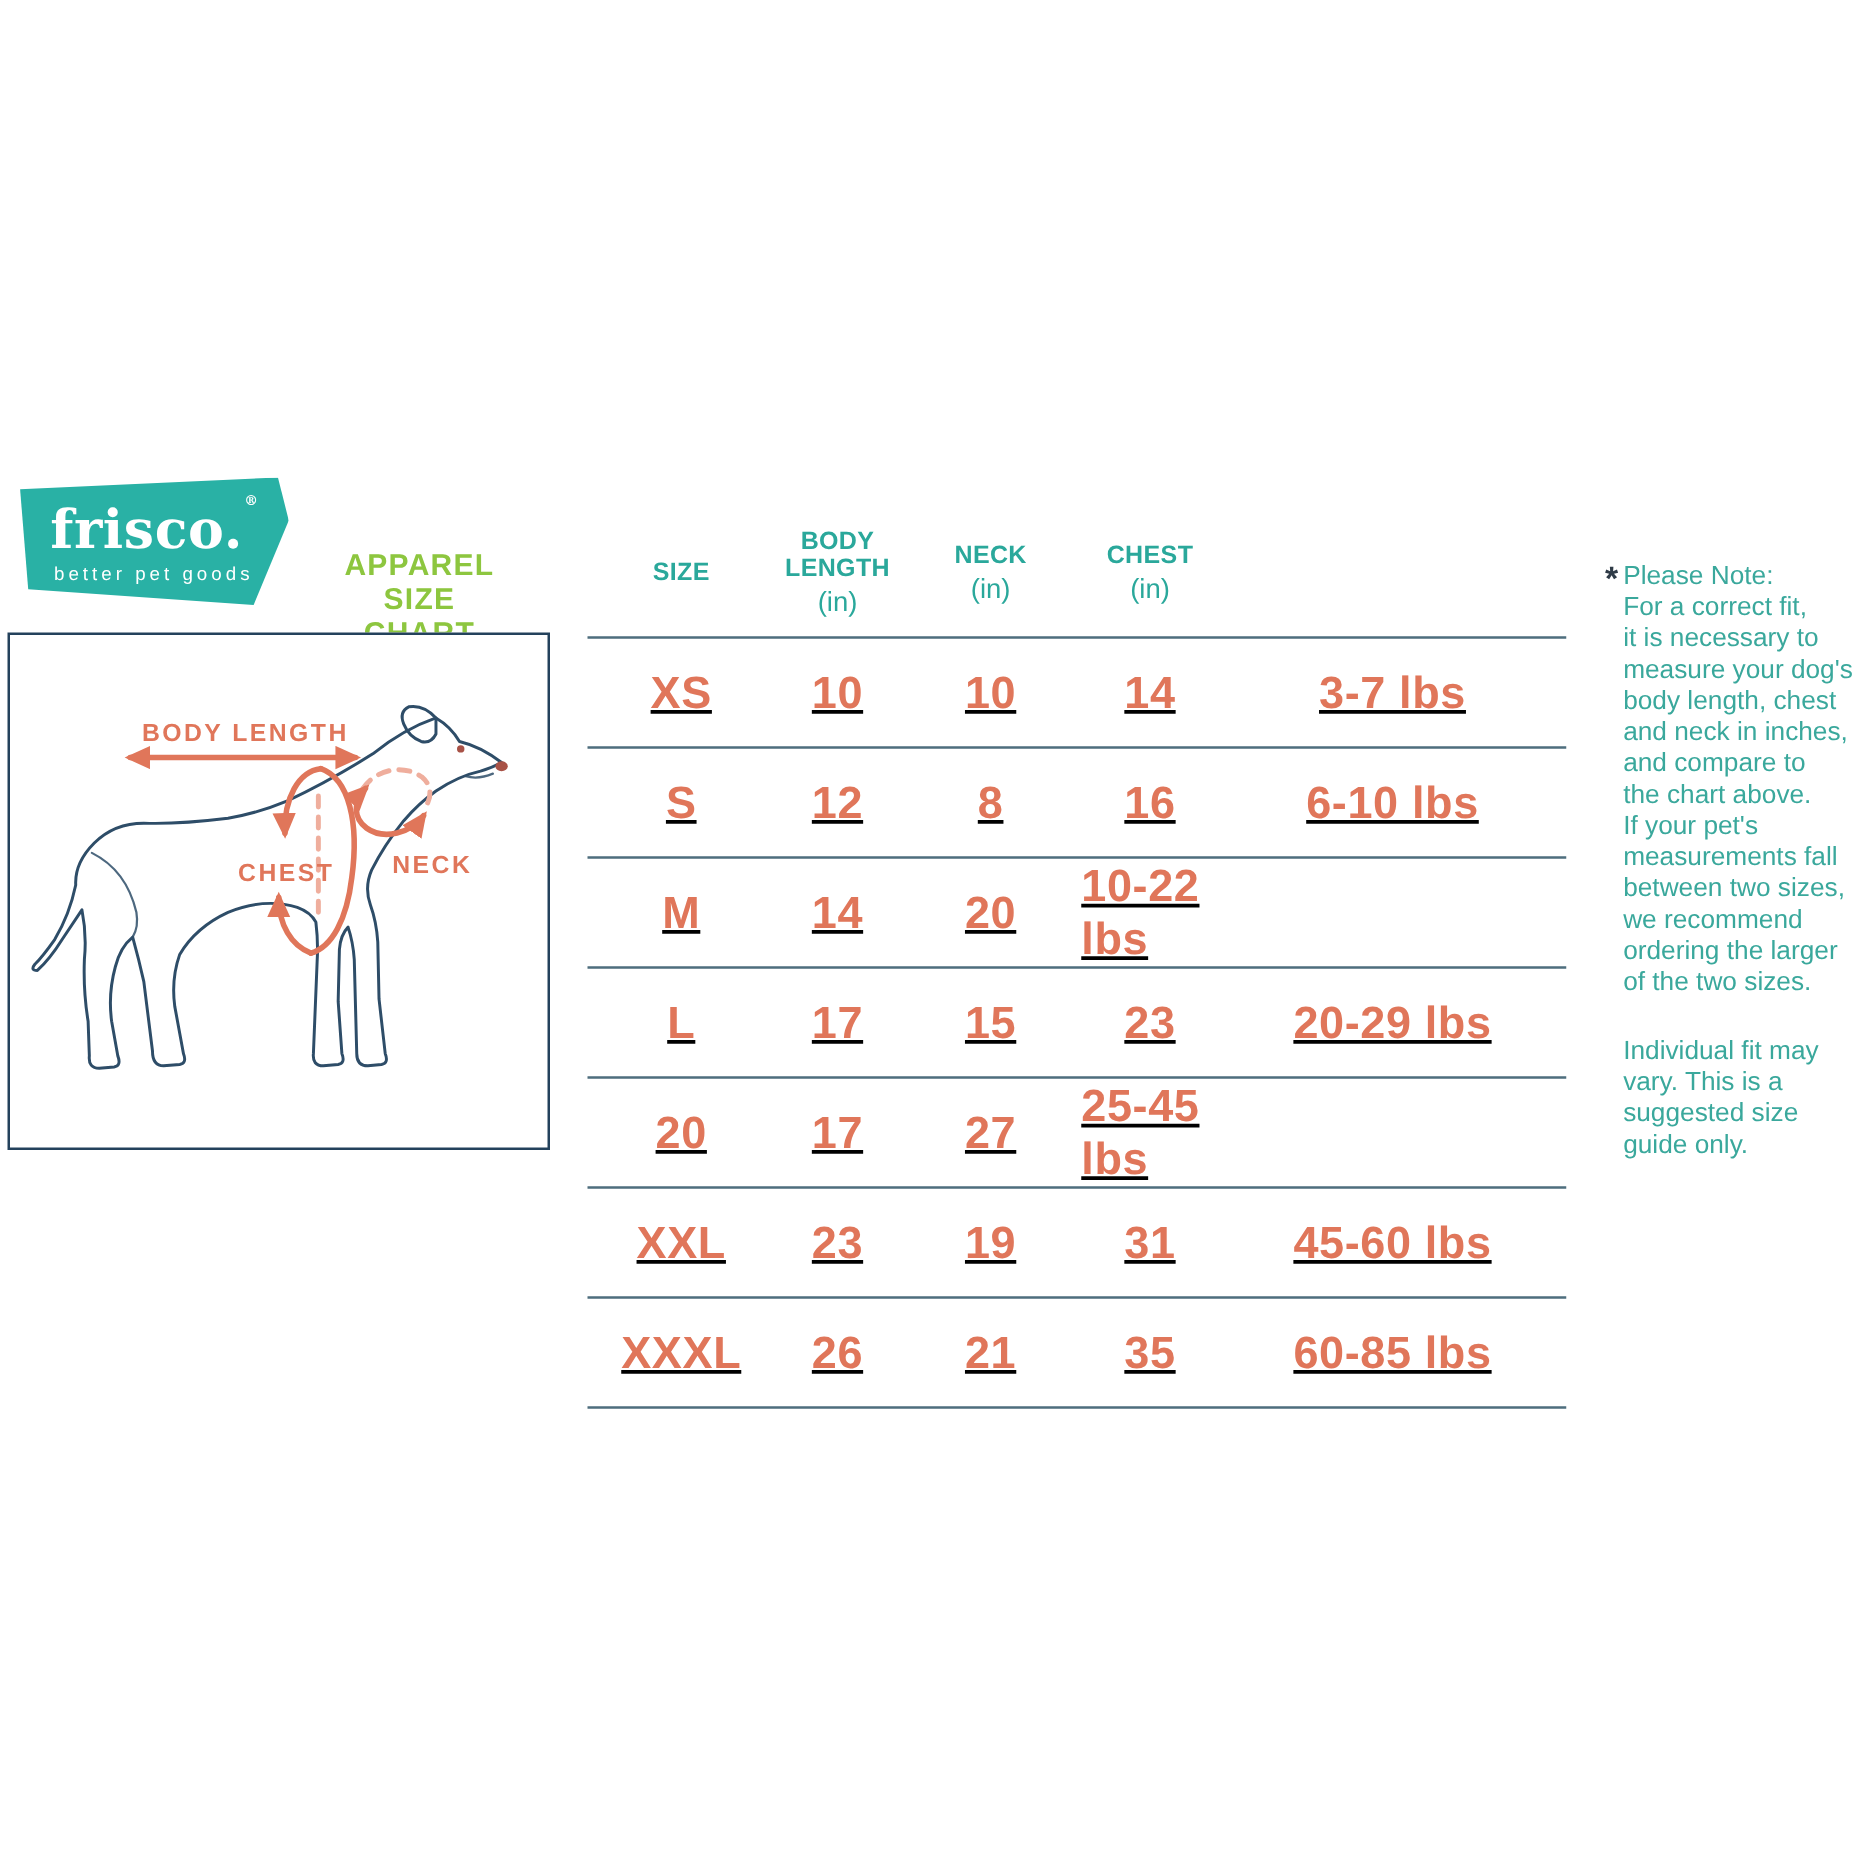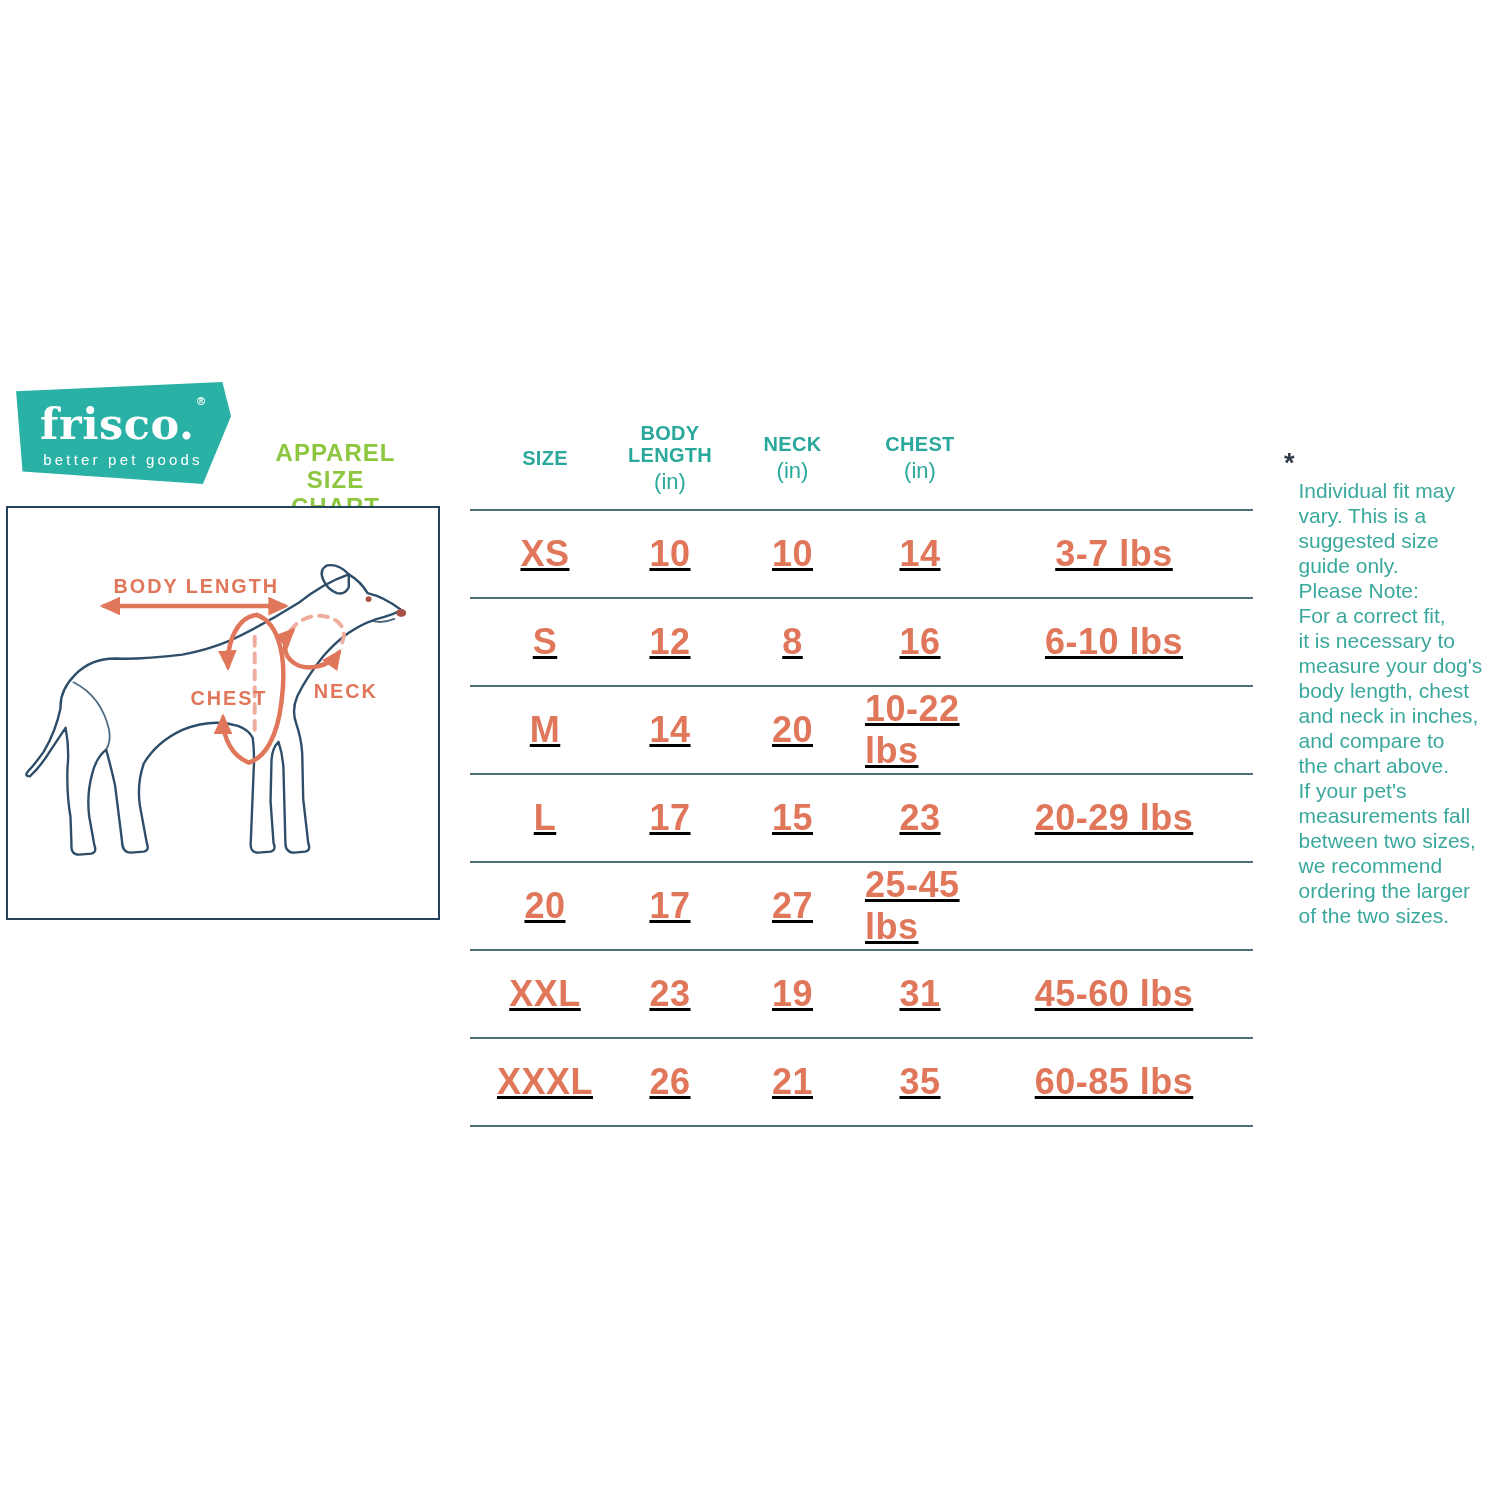"Individual fit may" p.pre { order: before "Please Note:" -> after "Please Note:" }
